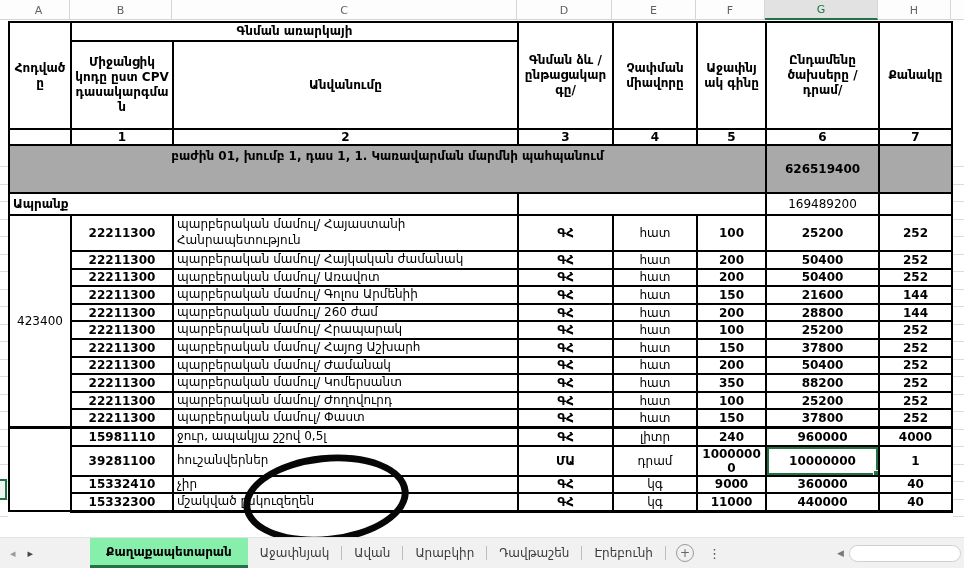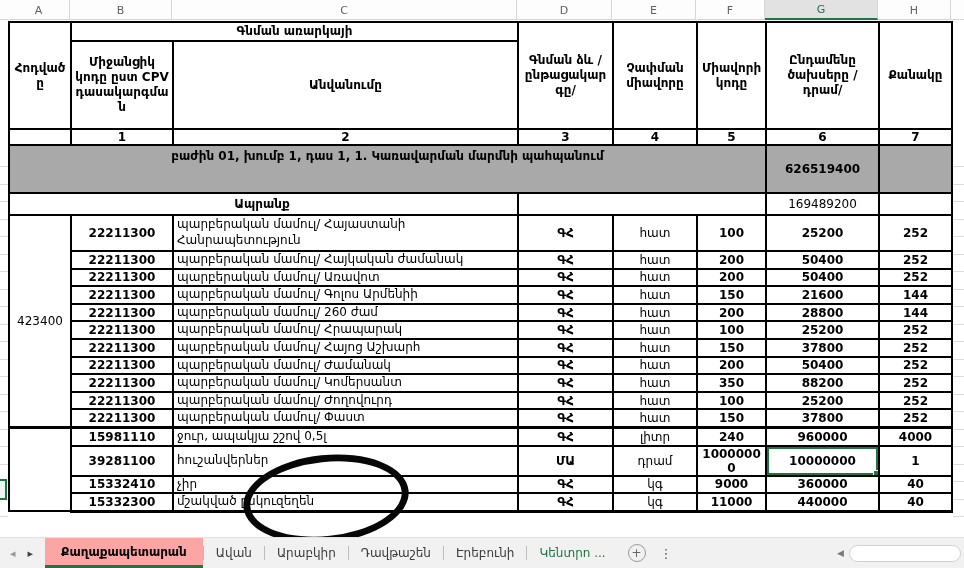"Միավորի կոդը" td.th { text: Միավորի կոդը -> Աջափնյակ գինը }
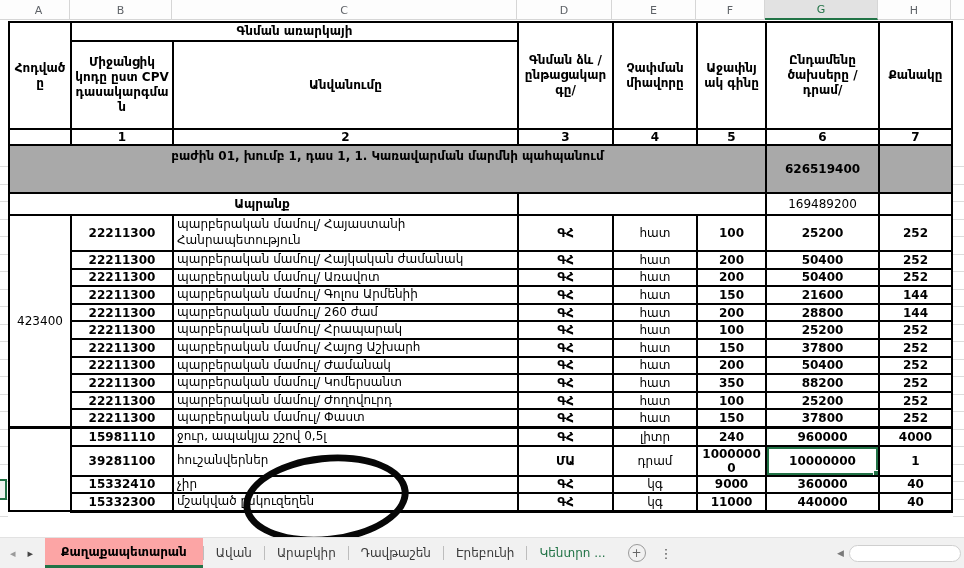"Ապրանք" tr.sub td.slabel { text-align: center -> left }
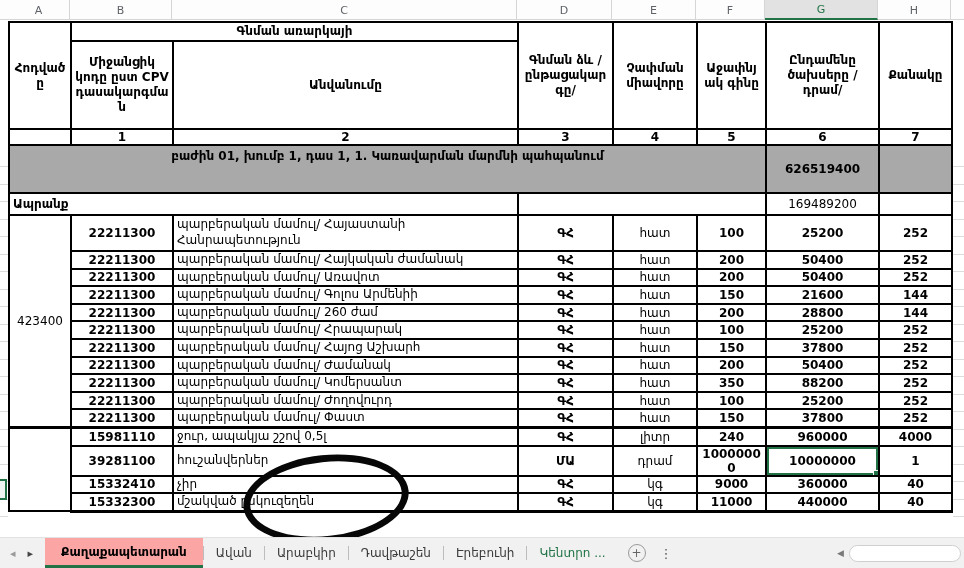"Քաղաքապետարան" .tab.activetab { background: #fca5a5 -> #86efac; margin-left: none -> 45px }
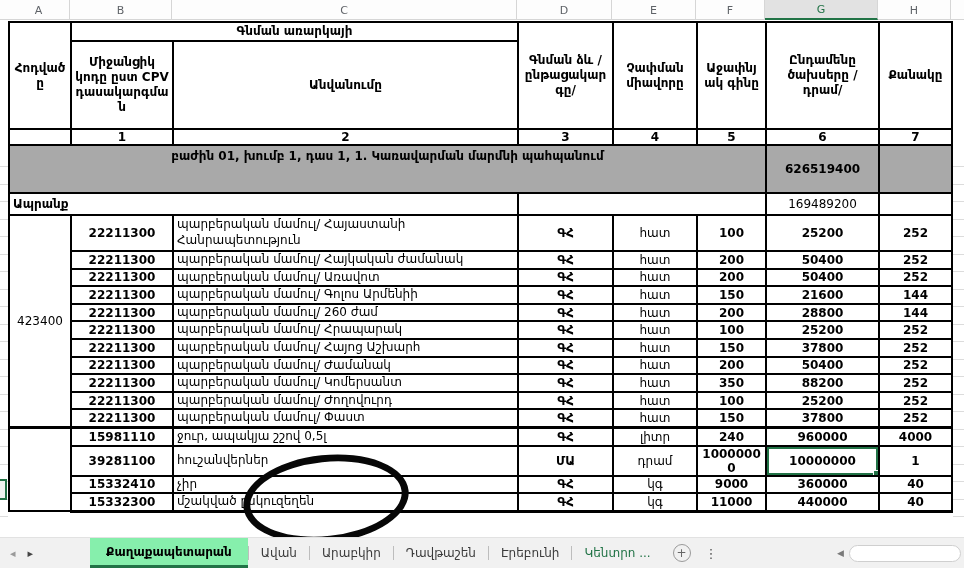"Աջափնյակ" div.tab { html: none -> <div> <span>Աջափնյակ</span> </div> }
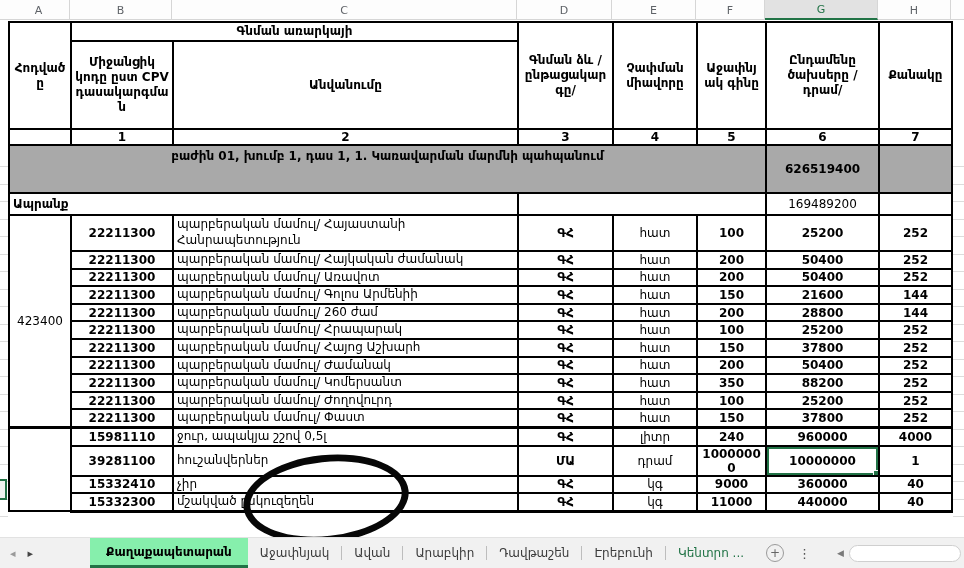"Կենտրո ..." div.tab { html: <div> <span>Կենտրո ...</span> </div> -> none }
